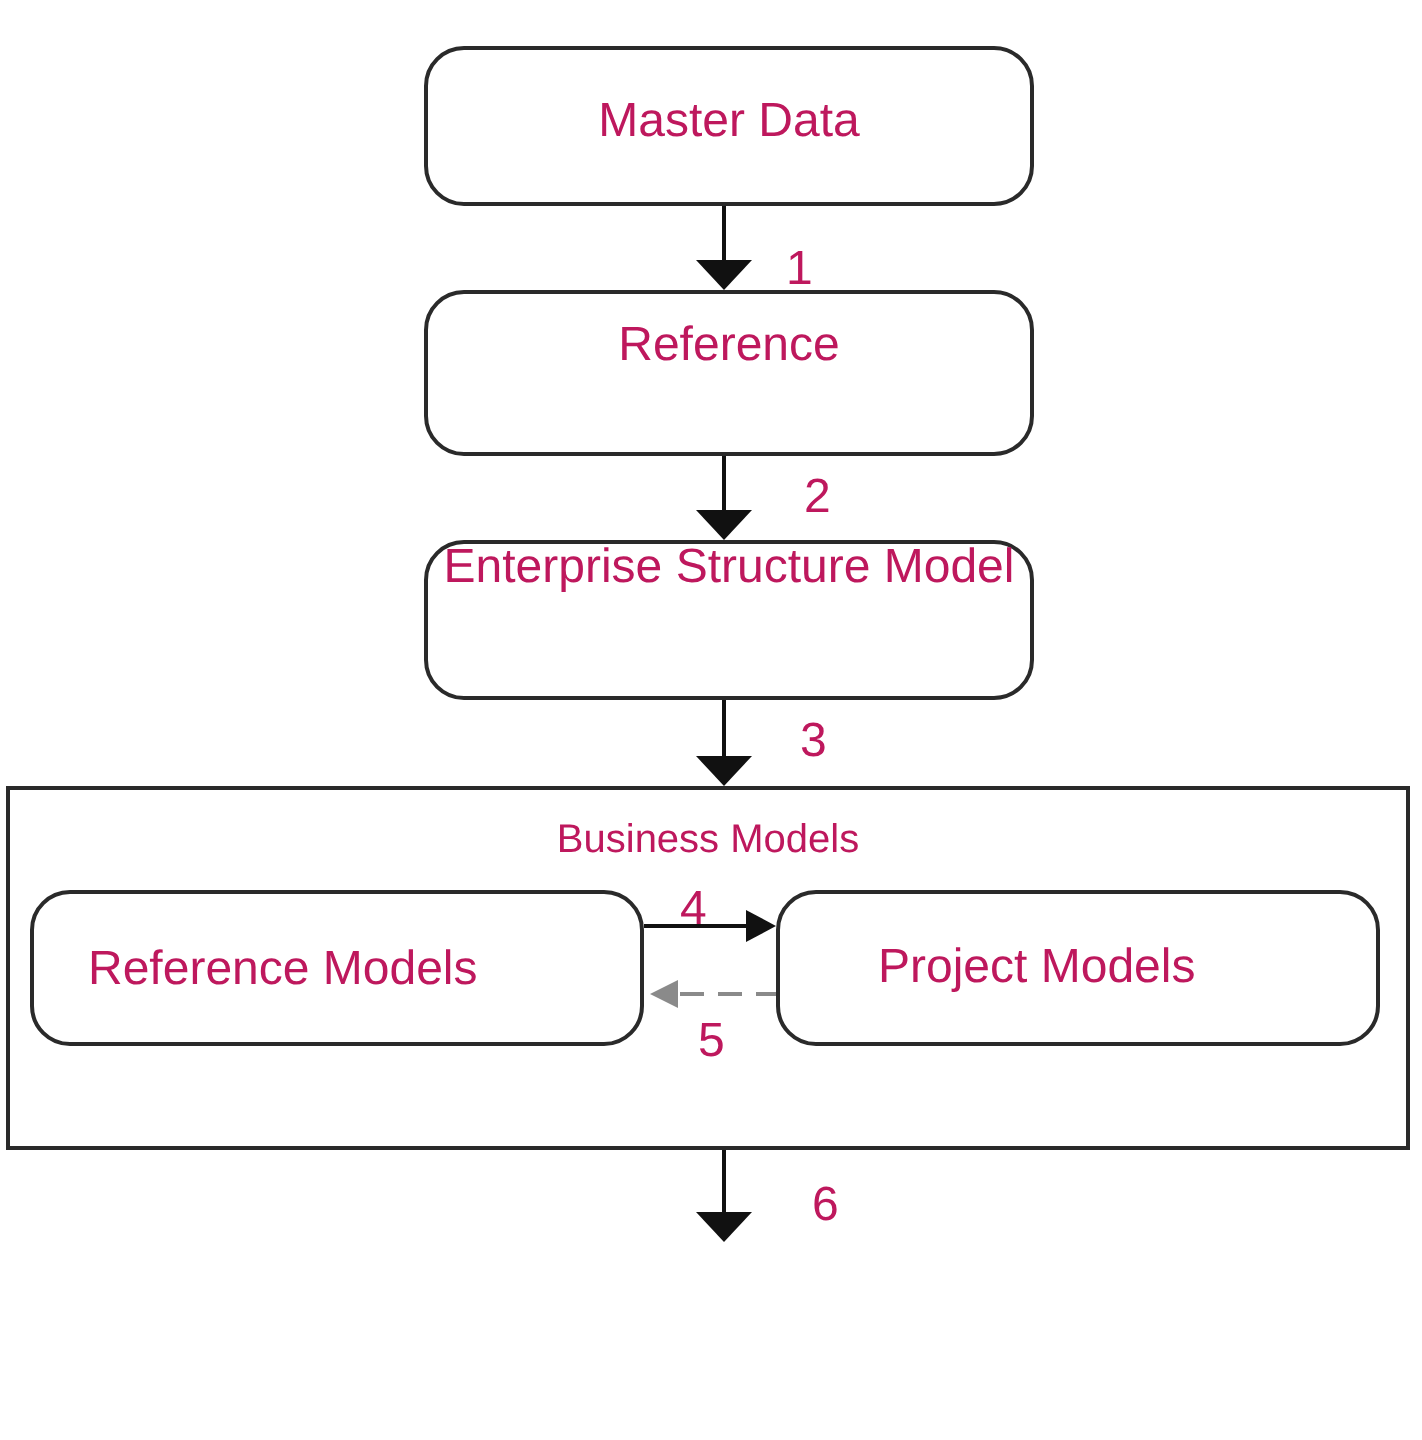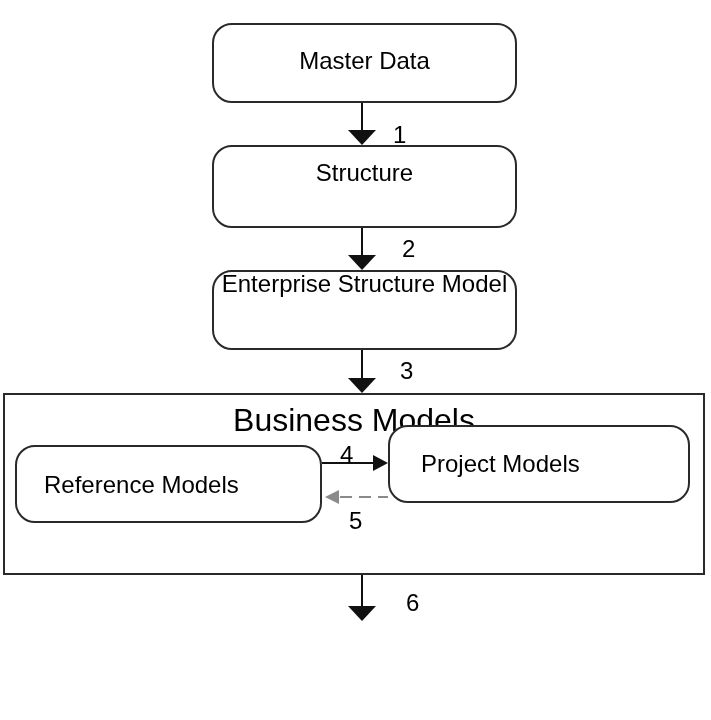"Master Data" #canvas { color: #000000 -> #be185d }
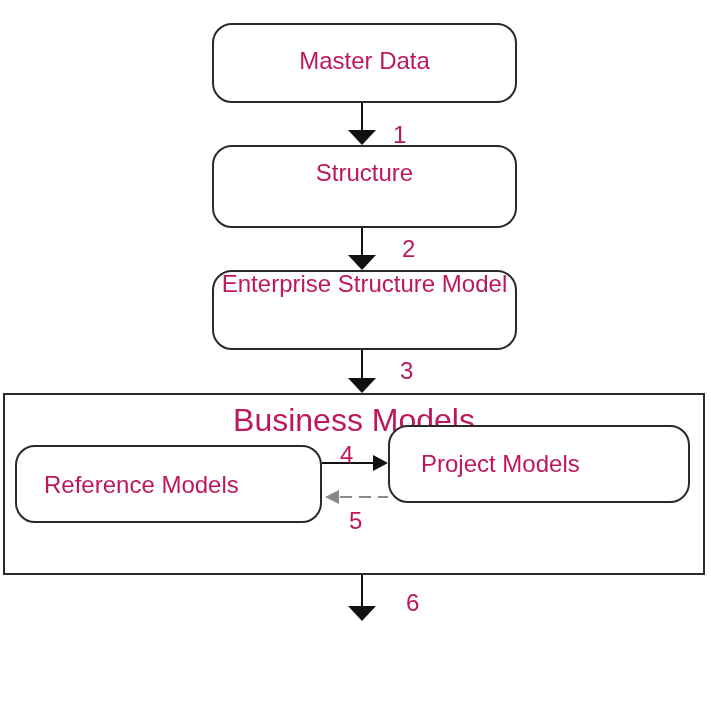"Structure" span { text: Structure -> Reference }
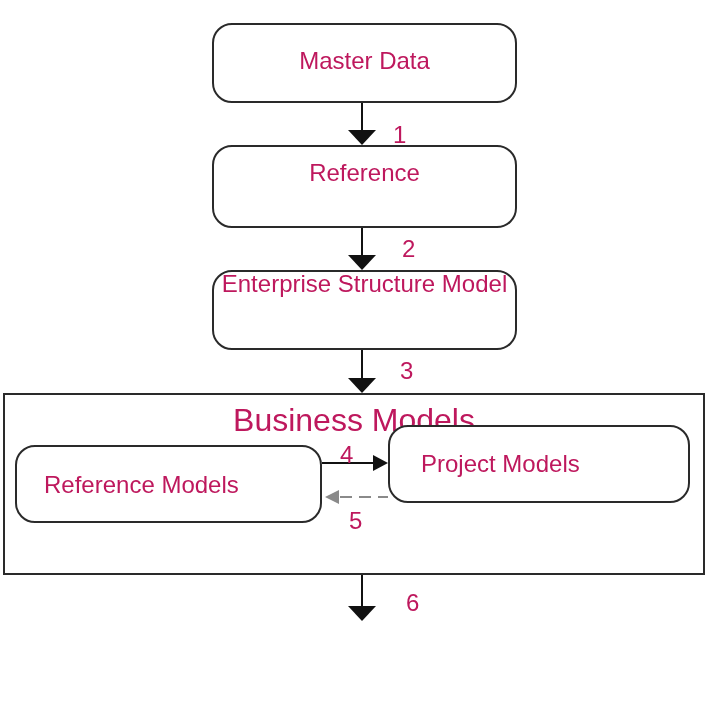"Business Models" #group-business .group-title { font-size: 32px -> 20px }
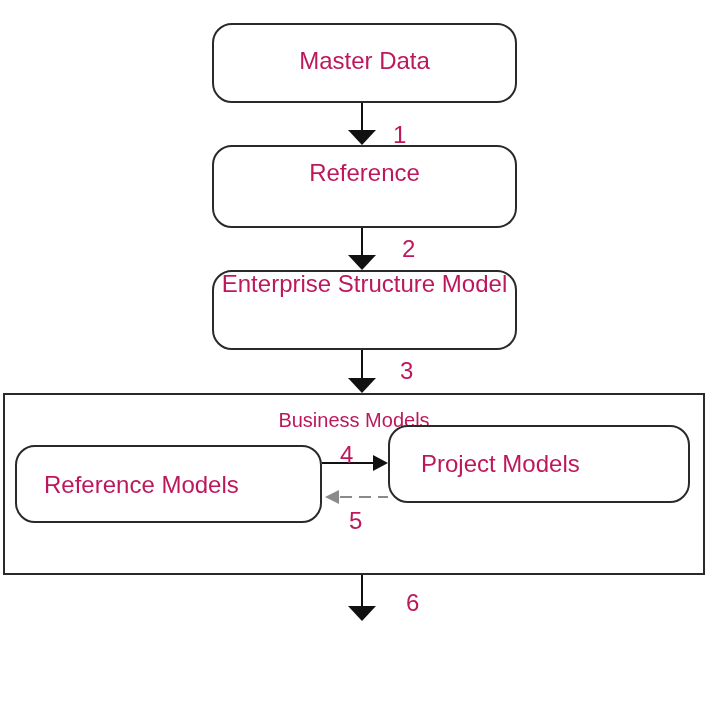"Project Models" #node-project { padding-left: 31px -> 49px; top: 425px -> 445px }
